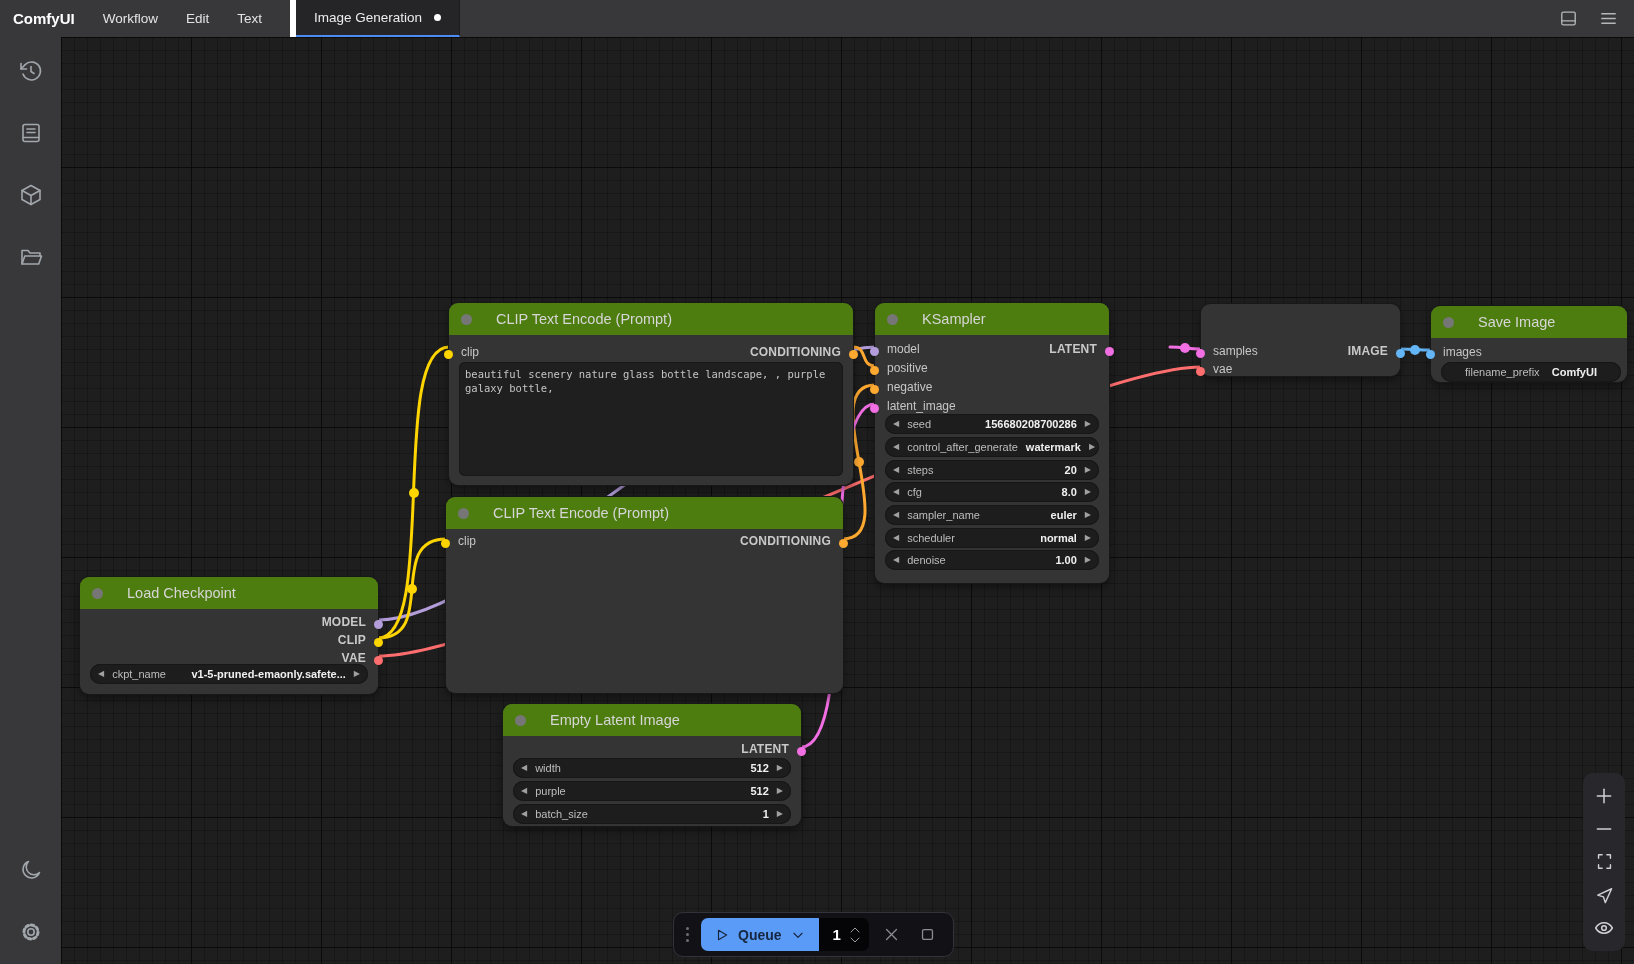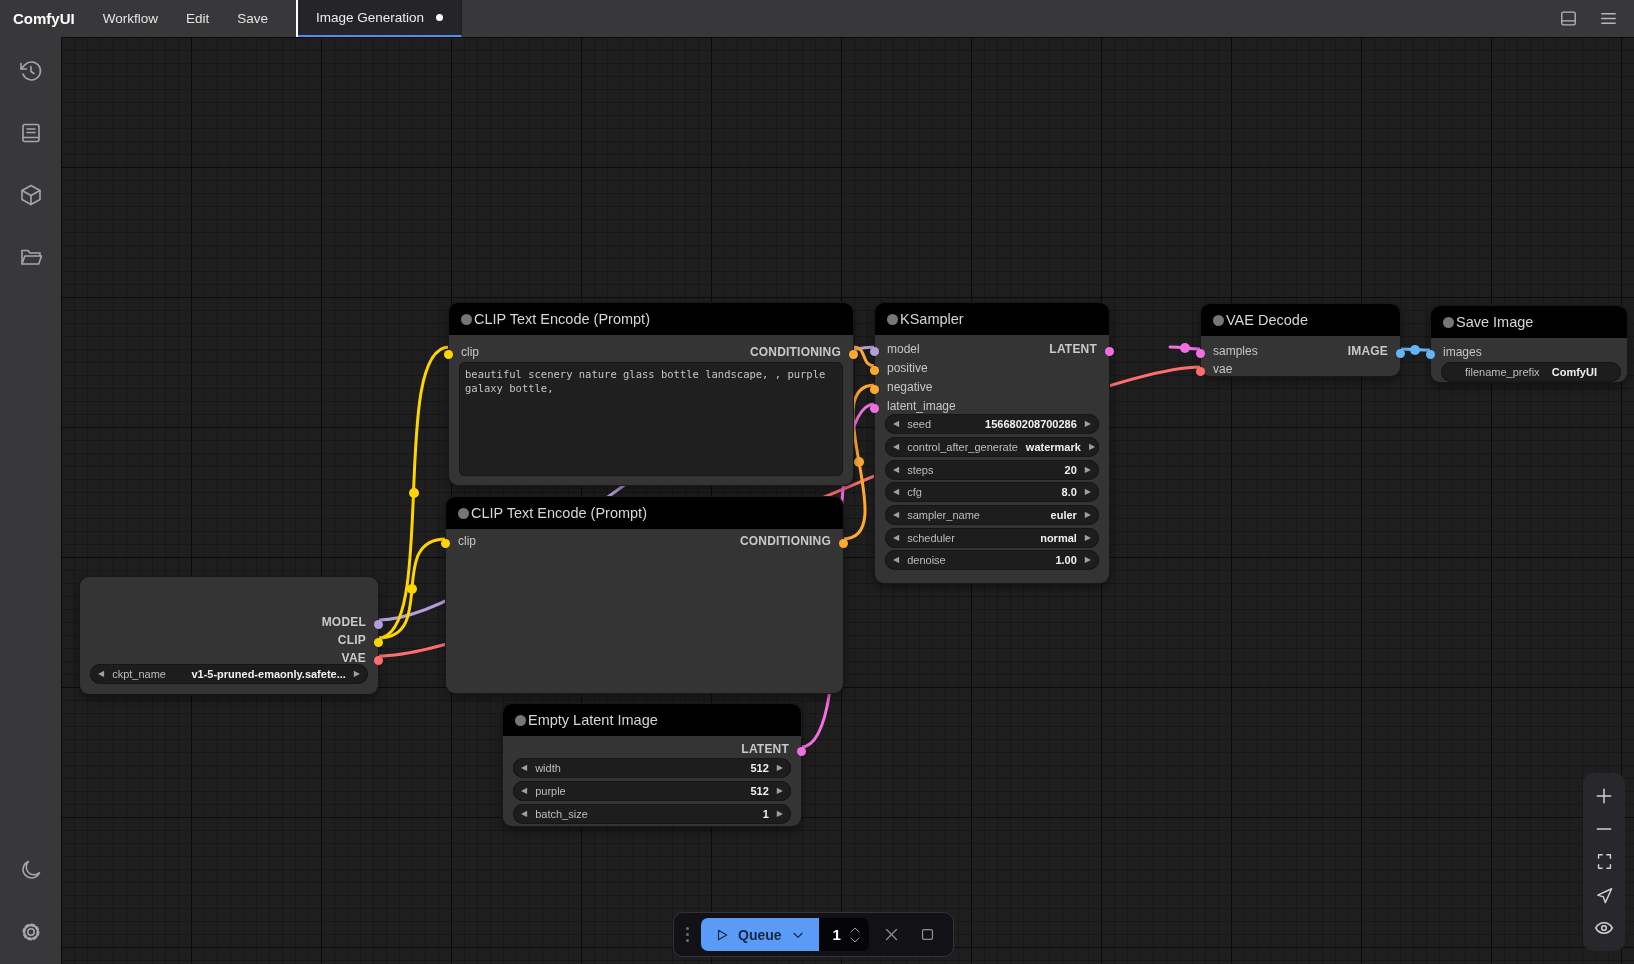"Save" div.menu-item { text: Save -> Text }
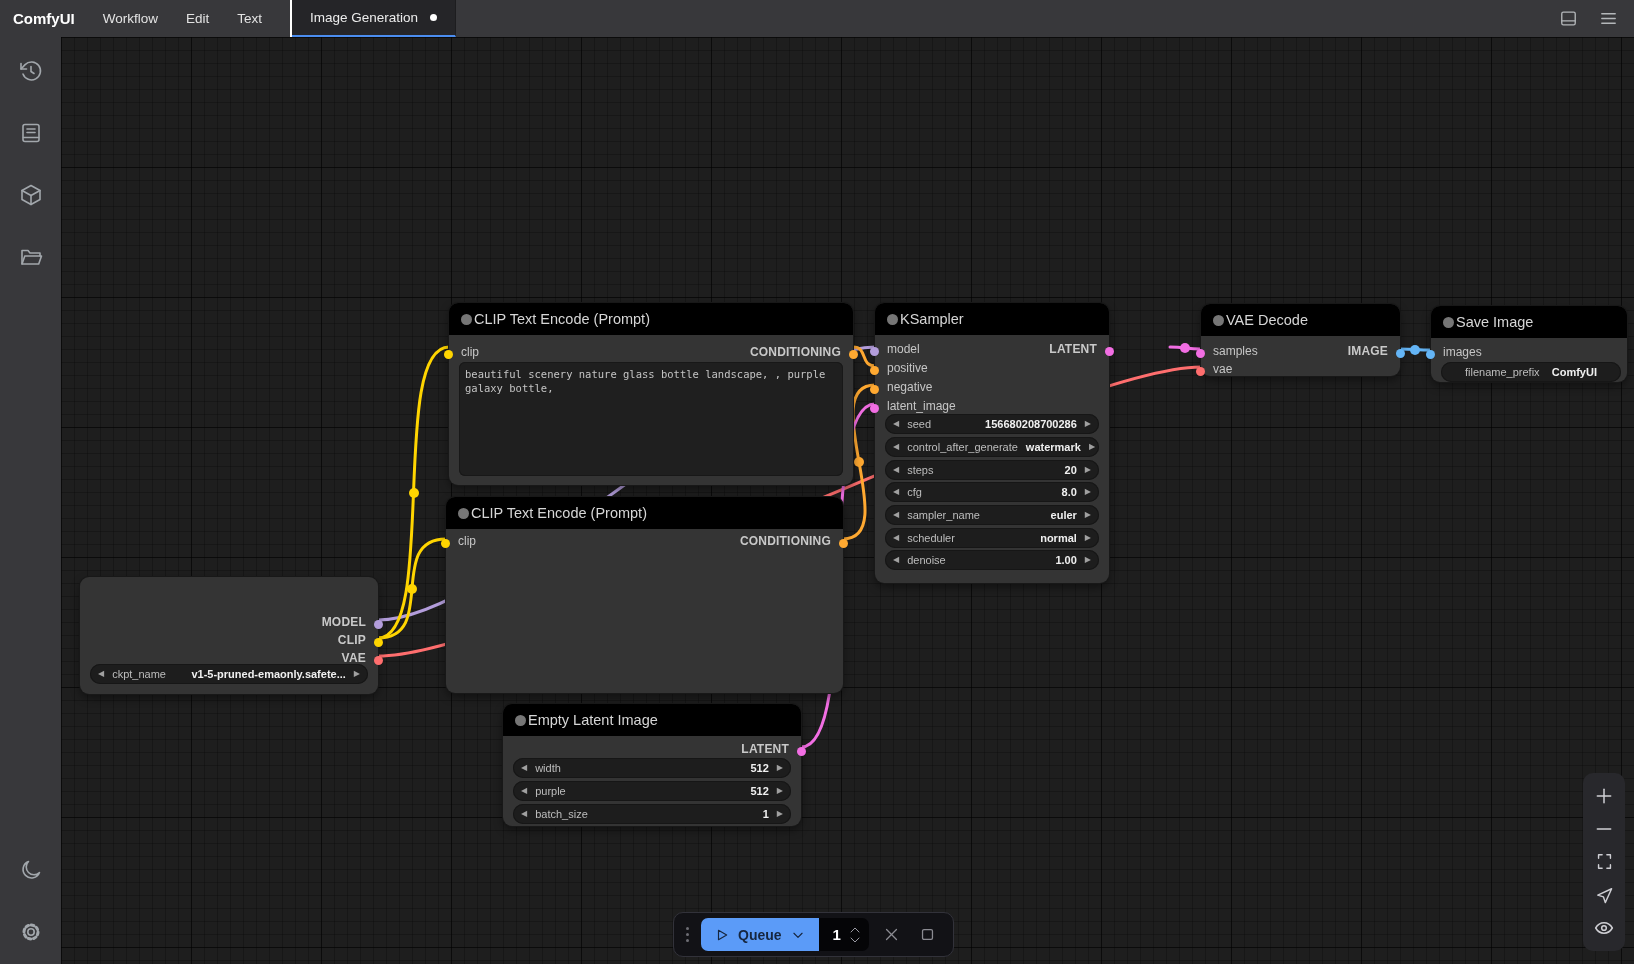"Image Generation" .tabs { border-left: 2px solid #ffffff -> 6px solid #ffffff }
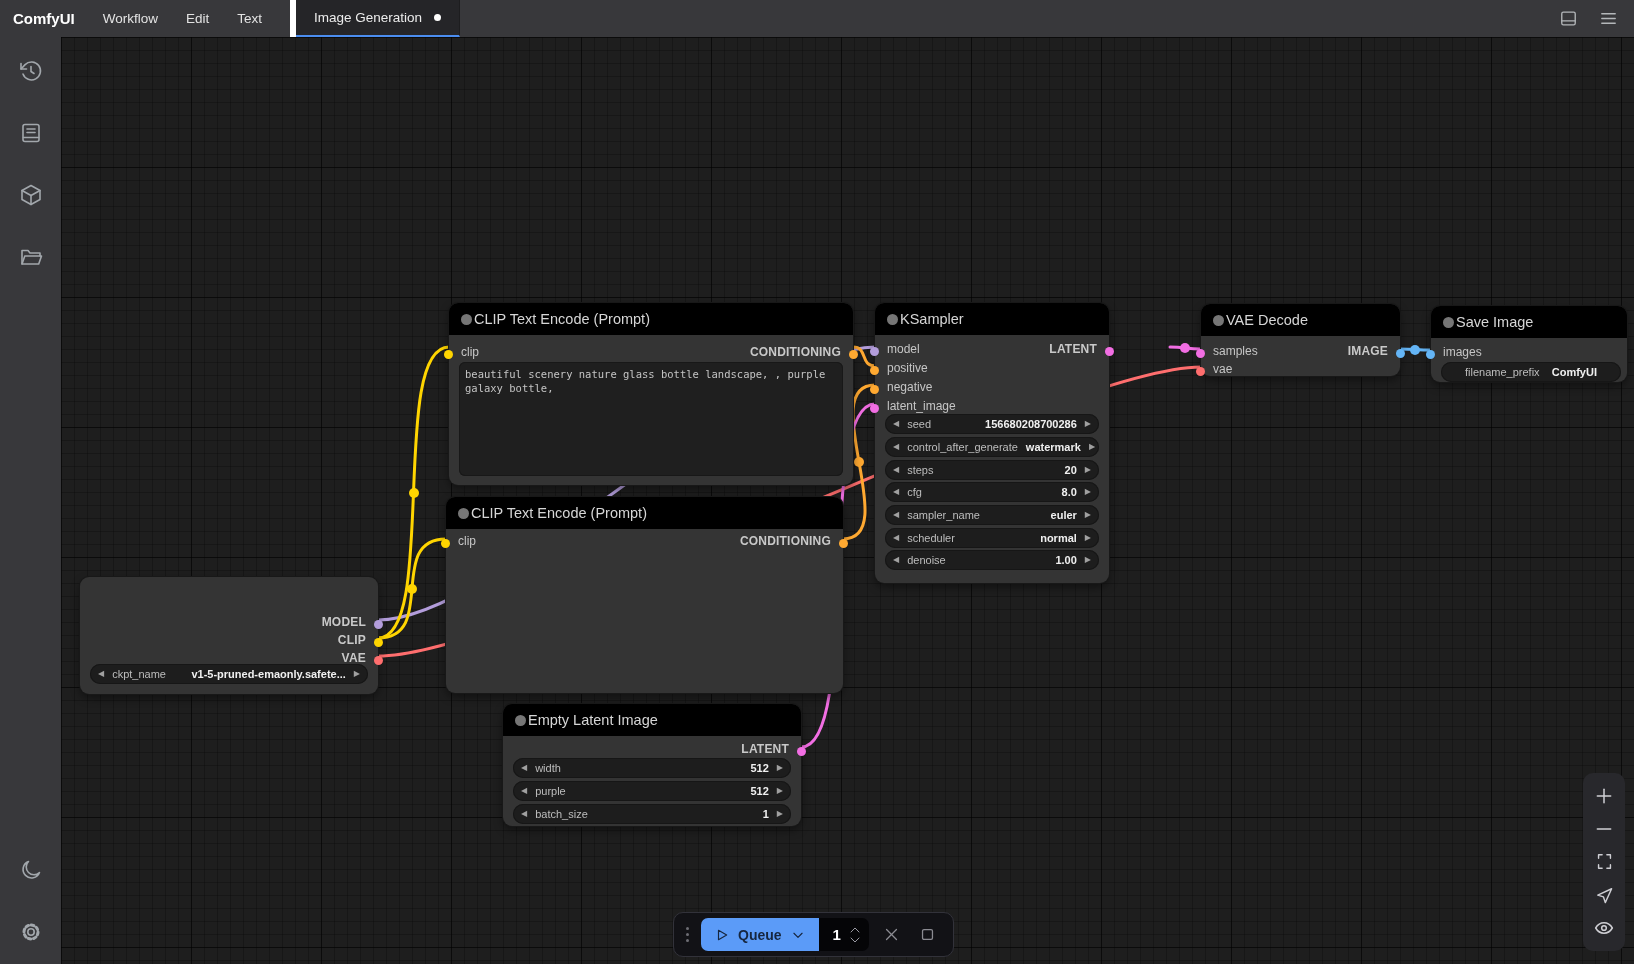"CLIP Text Encode (Prompt)" .node-title { background: #000000 -> #4d7c0f; gap: 2px -> 24px }
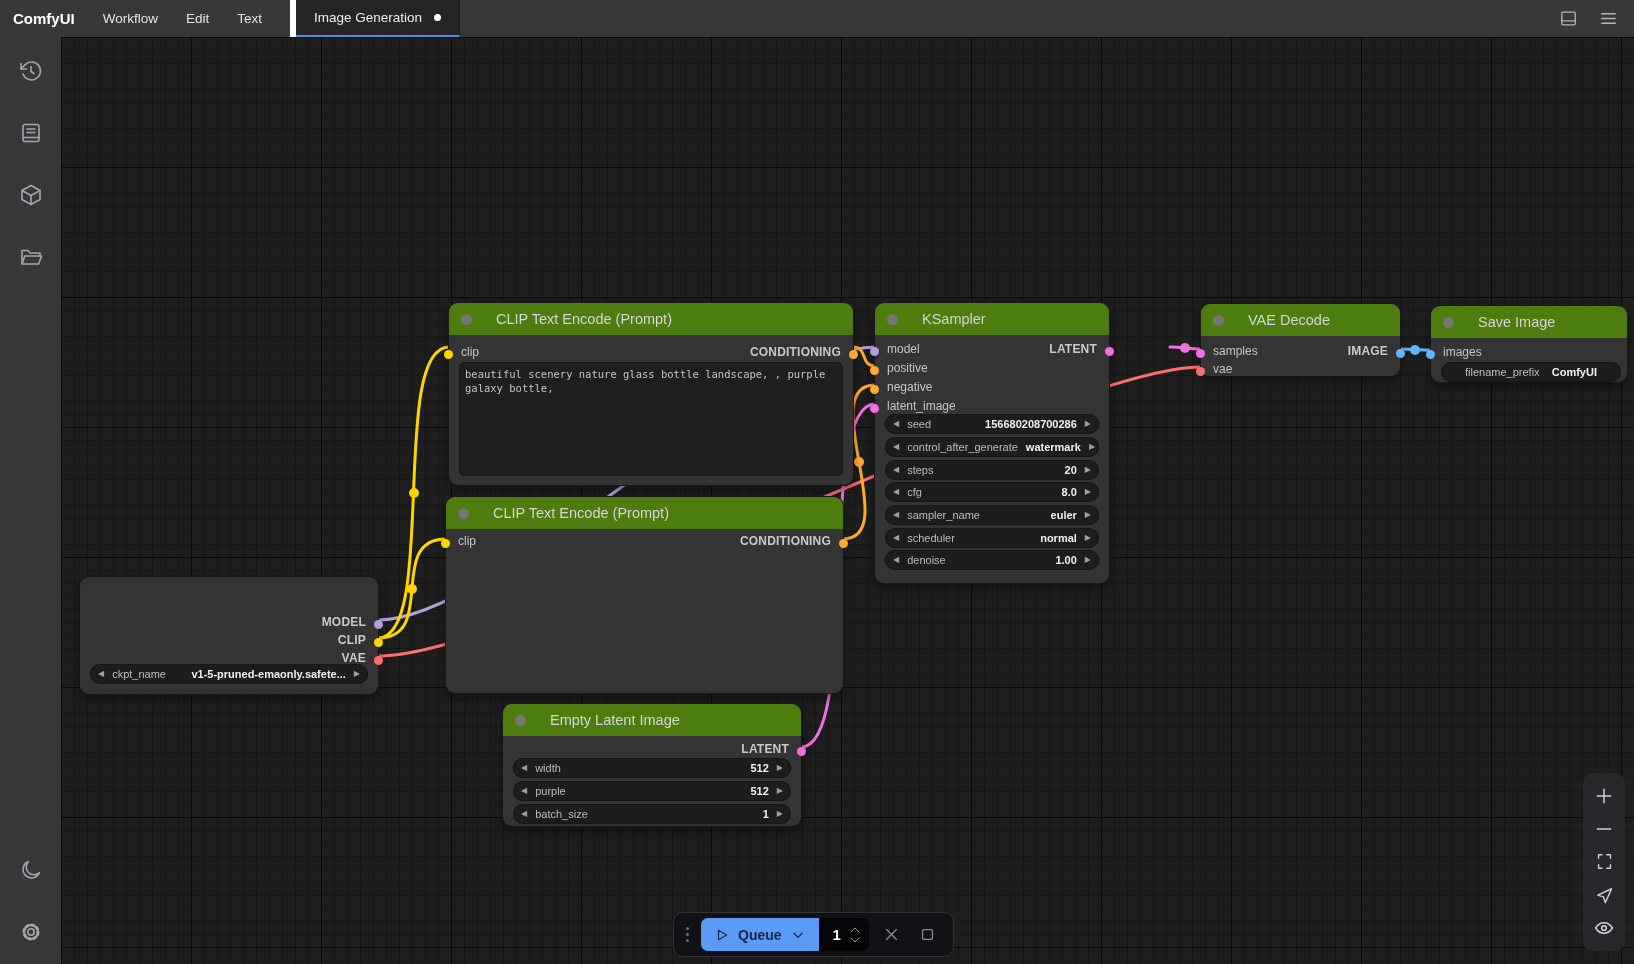"VAE Decode" div.node-title { html: <div> <span></span> <span>VAE Decode</span> </div> -> none }
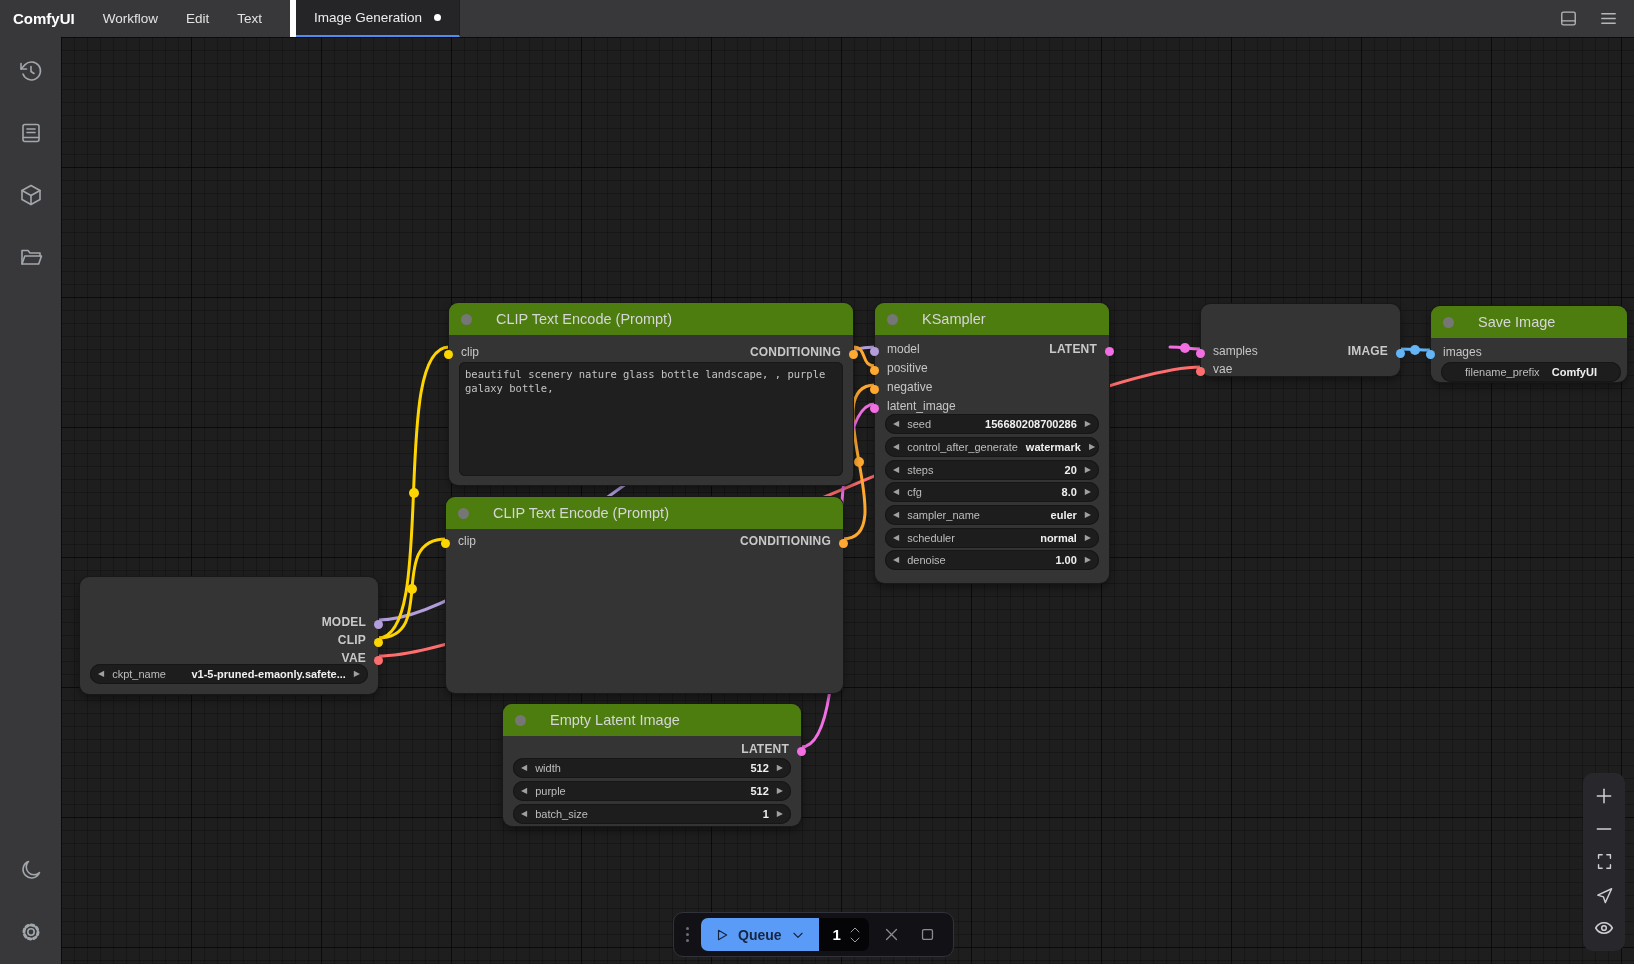"Load Checkpoint" div.node-title { html: none -> <div> <span></span> <span>Load Checkpoint</span> </div> }
